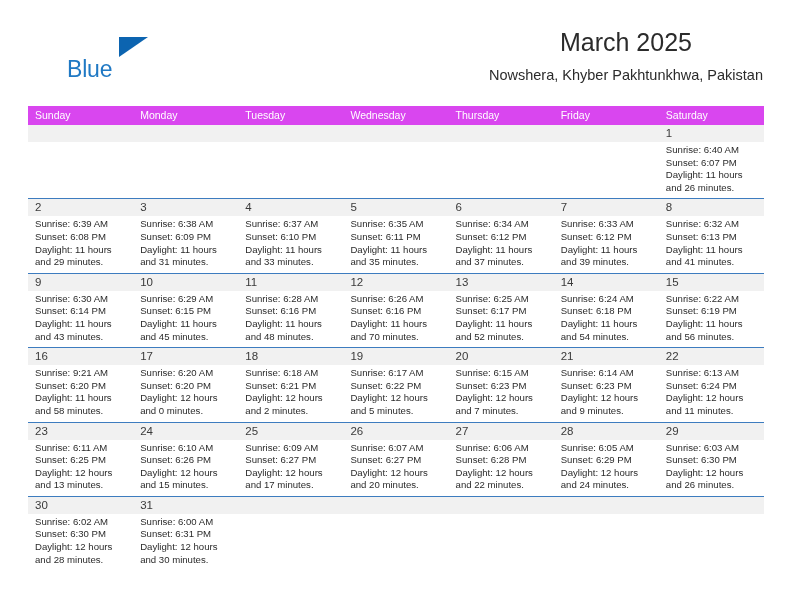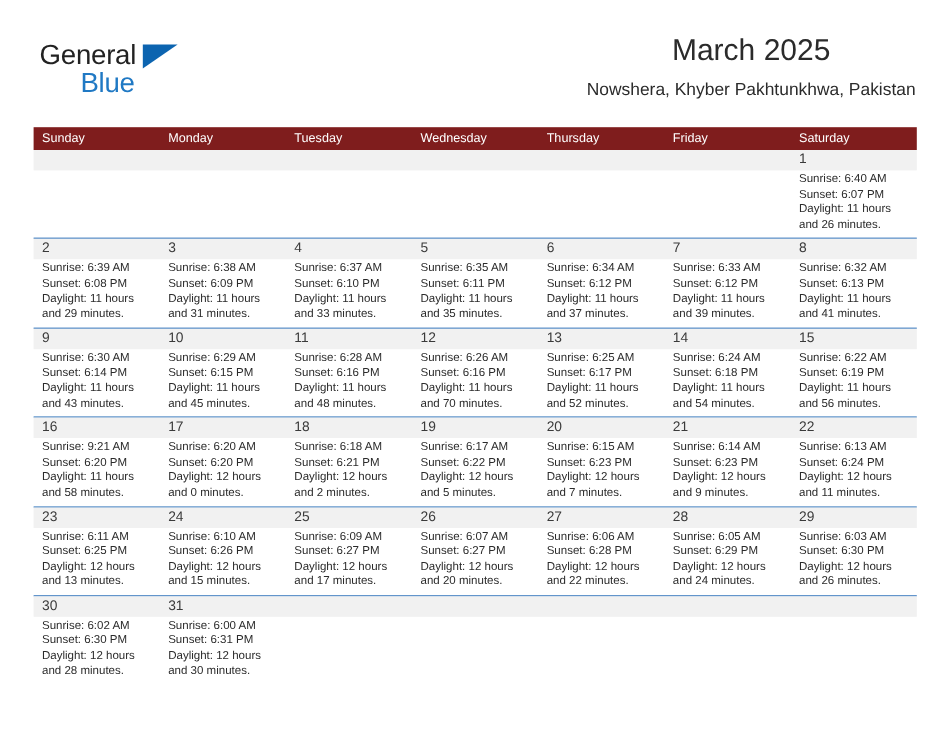"General" span.logo-general { html: <span>General</span> -> none }
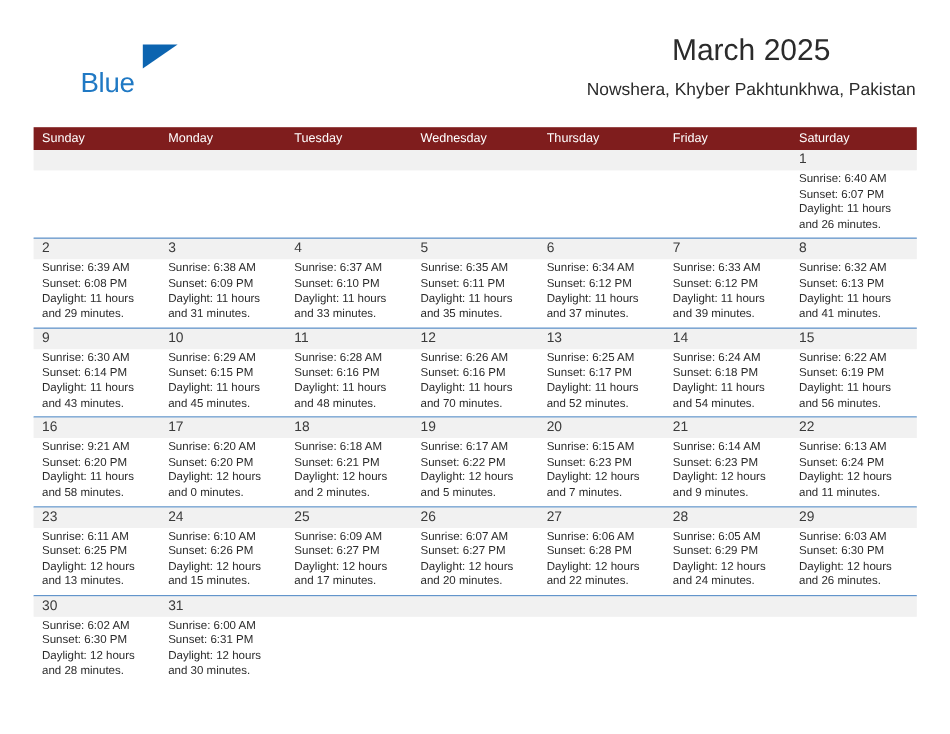"Sunday" .weekdays { background: #7f1d1d -> #d946ef }
